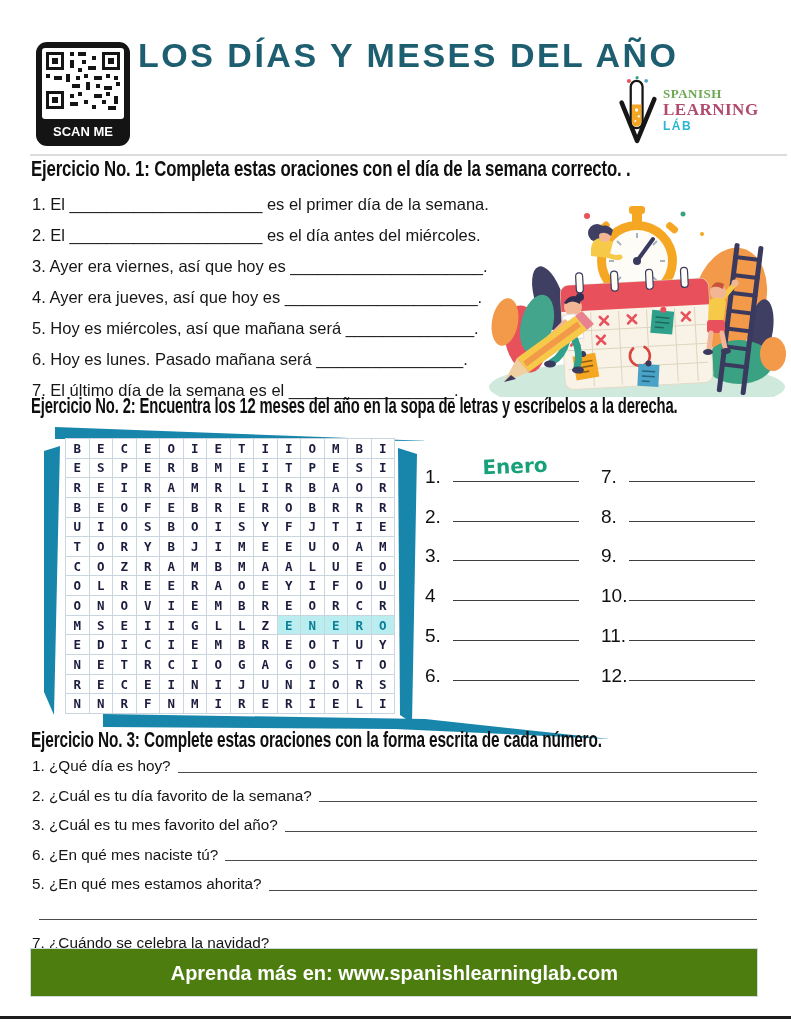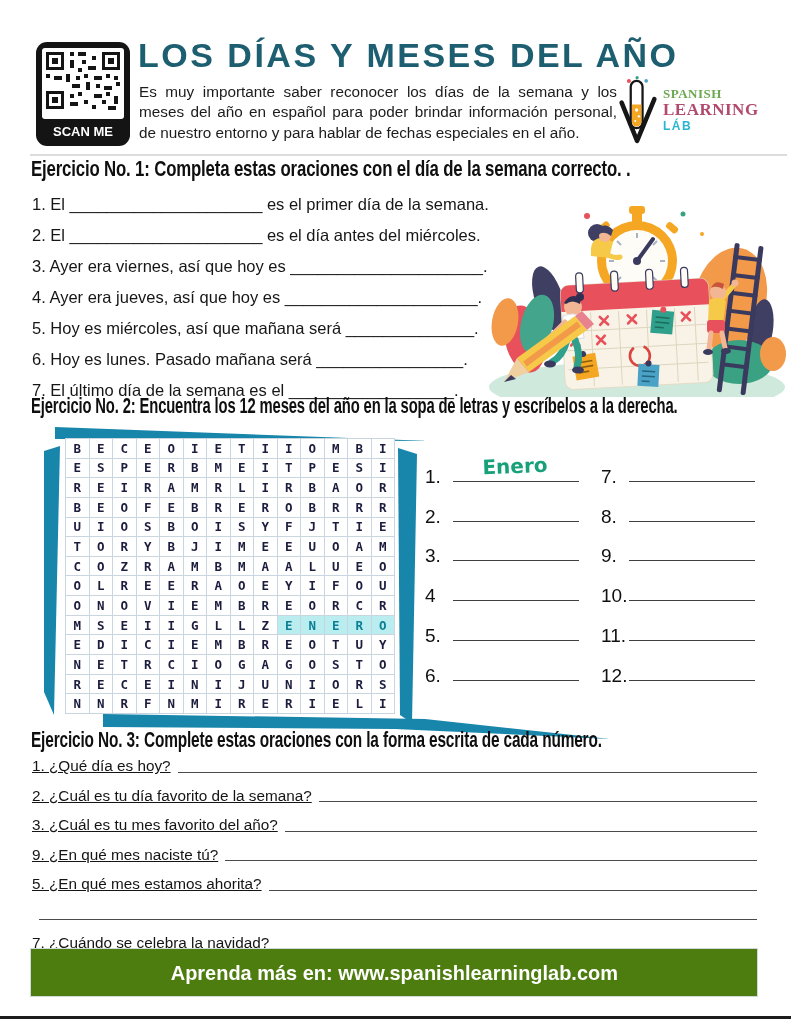"Es muy importante saber reconocer" p.intro { html: <p>Es muy importante saber reconocer los días de la semana y los meses del año en español para poder brindar información personal, de nuestro entorno y para hablar de fechas especiales en el año.</p> -> none }
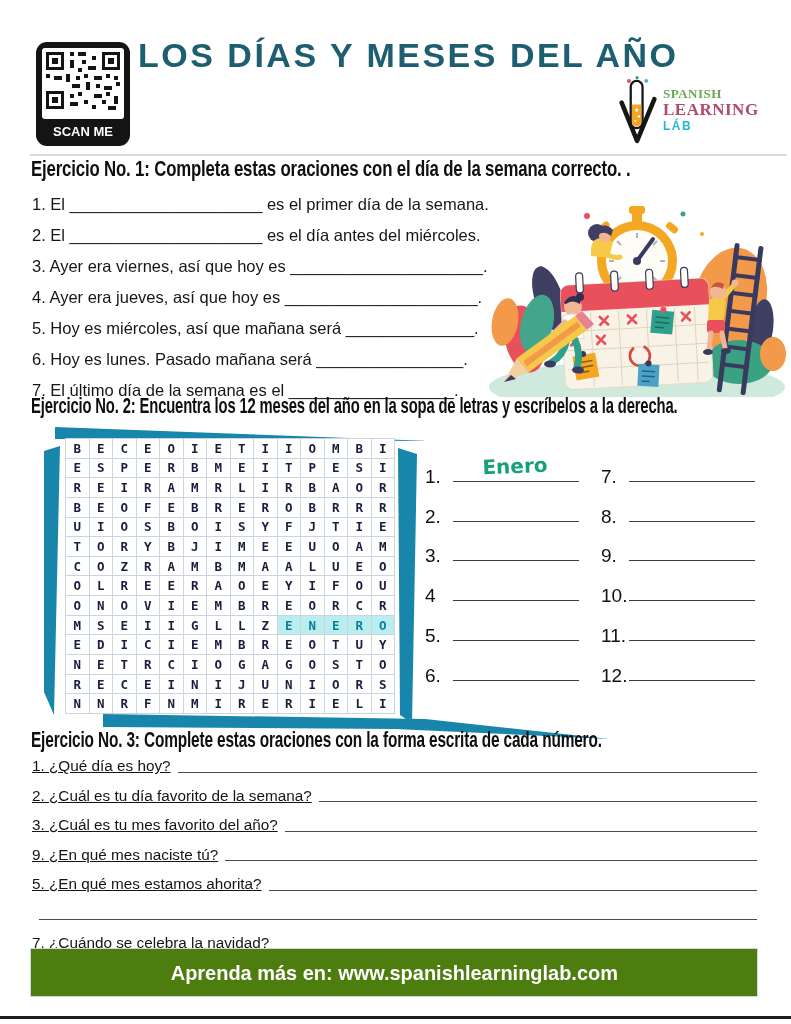"1. ¿Qué día es hoy?" .ex3-item { text-decoration: underline -> none }
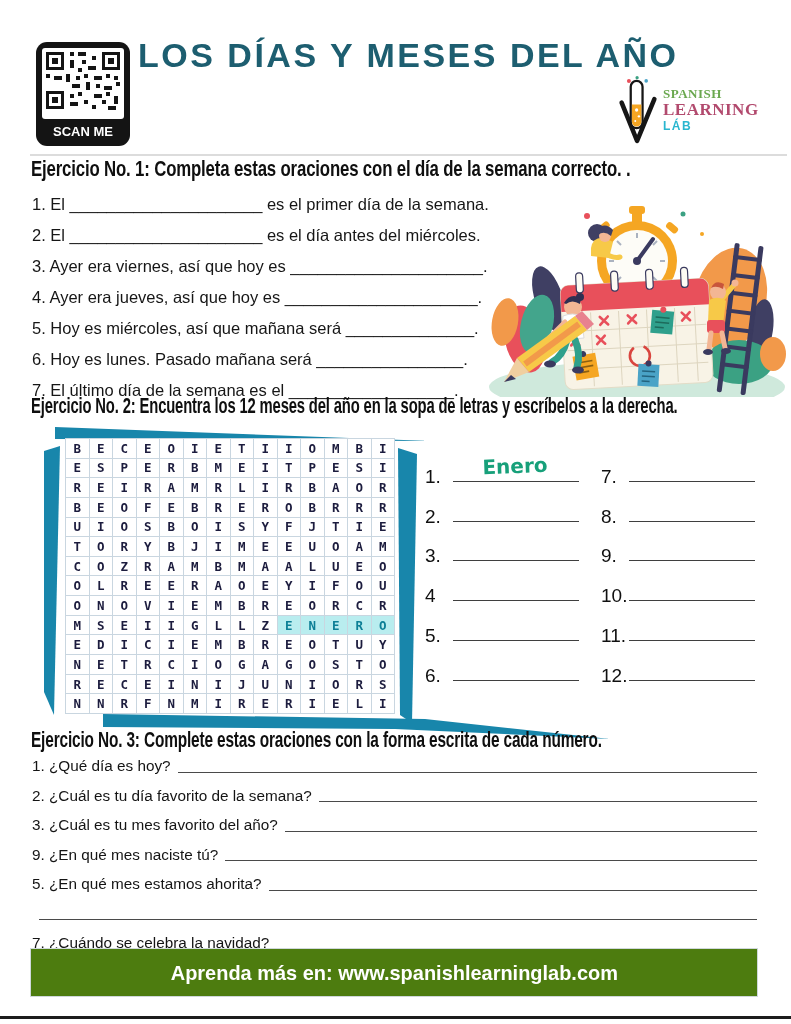"9. ¿En qué mes naciste" span.q { text: 9 -> 6 }
